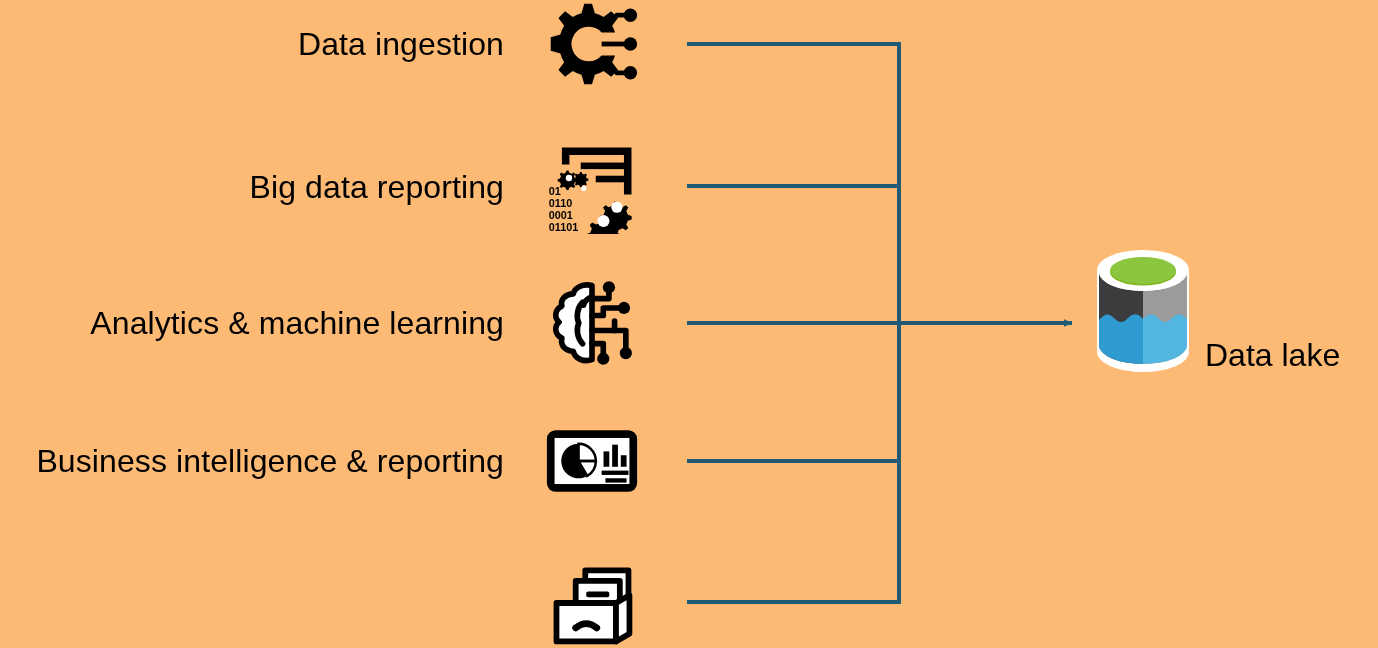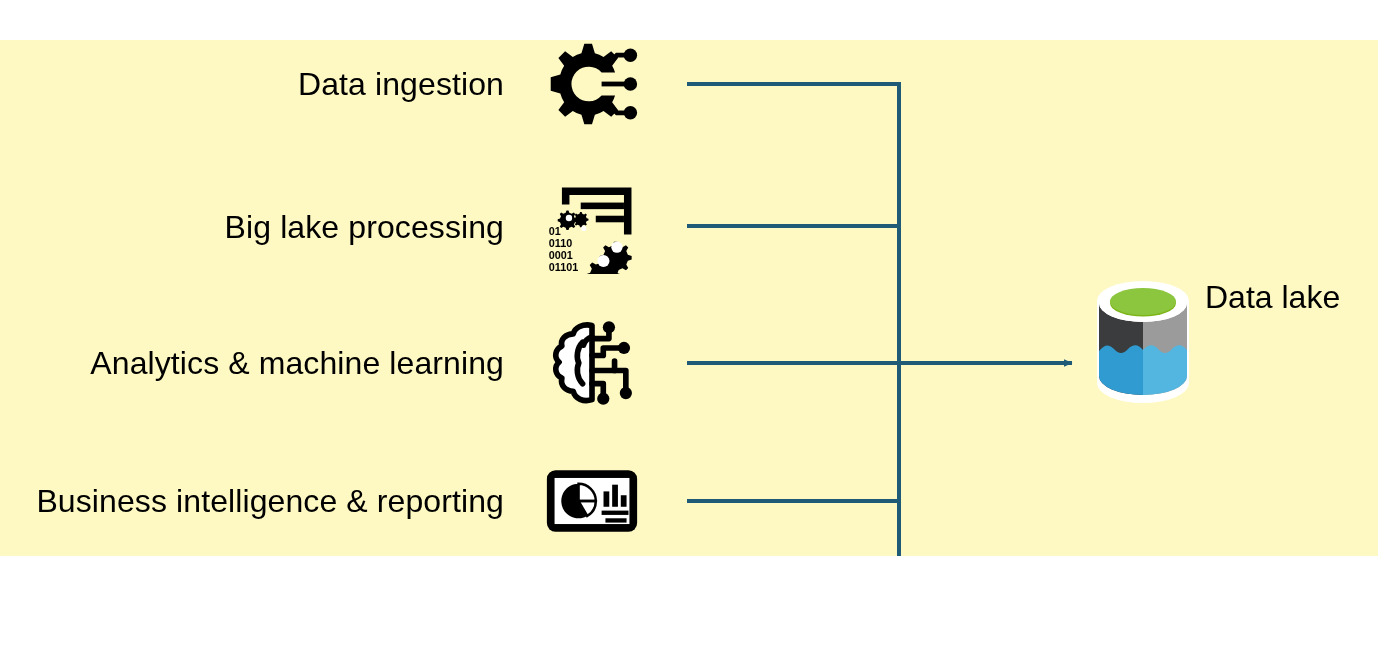"Data ingestion" #canvas { background: #fef9c3 -> #fdba74; height: 516px -> 648px; margin-top: 40px -> none }
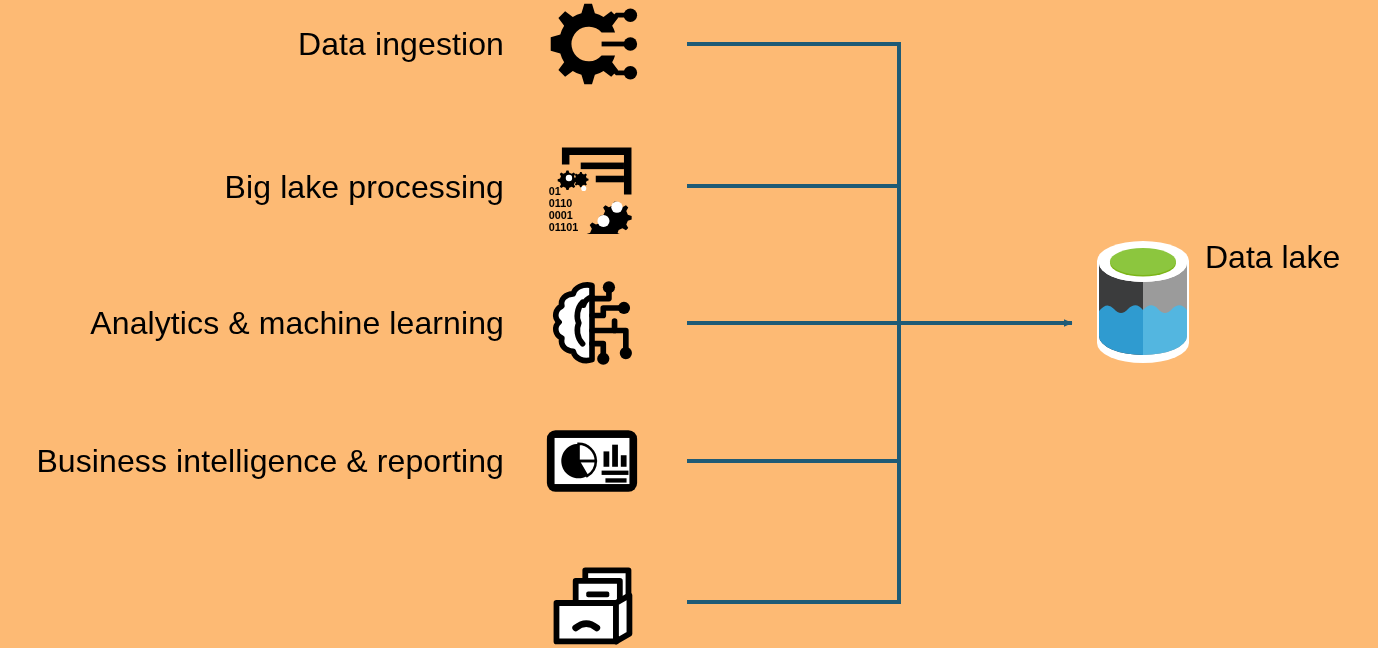"Big lake processing" div.row-label { text: lake processing -> data reporting }
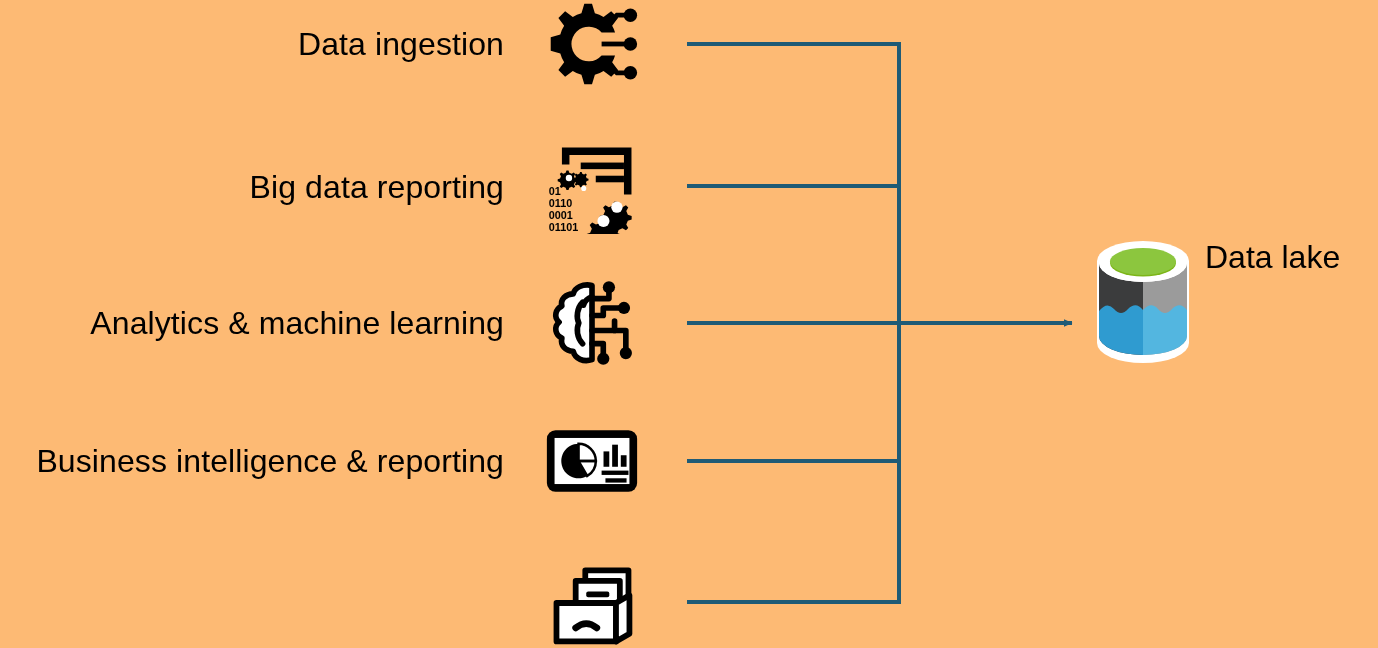"Data lake" #datalake { align-items: flex-start -> flex-end; top: 239px -> 248px }
